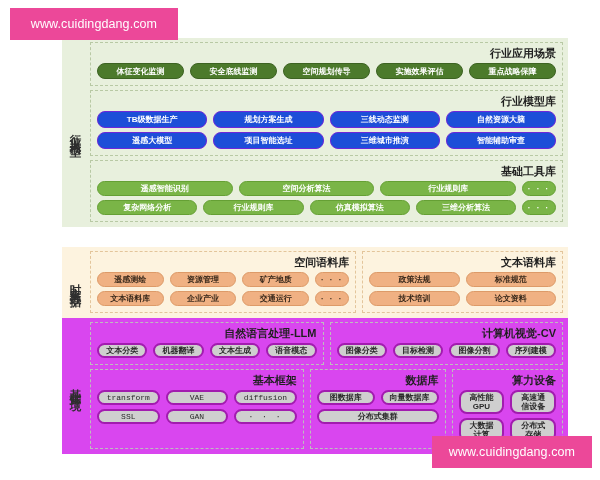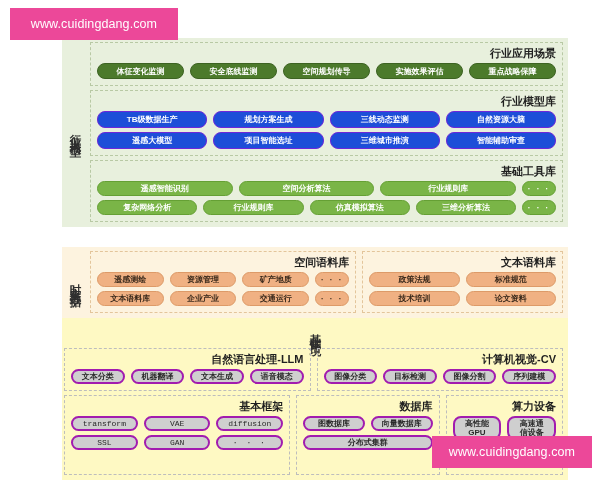"自然语言处理-LLM" .band-base { background: #fef9c3 -> #d946ef; flex-direction: column -> none }
